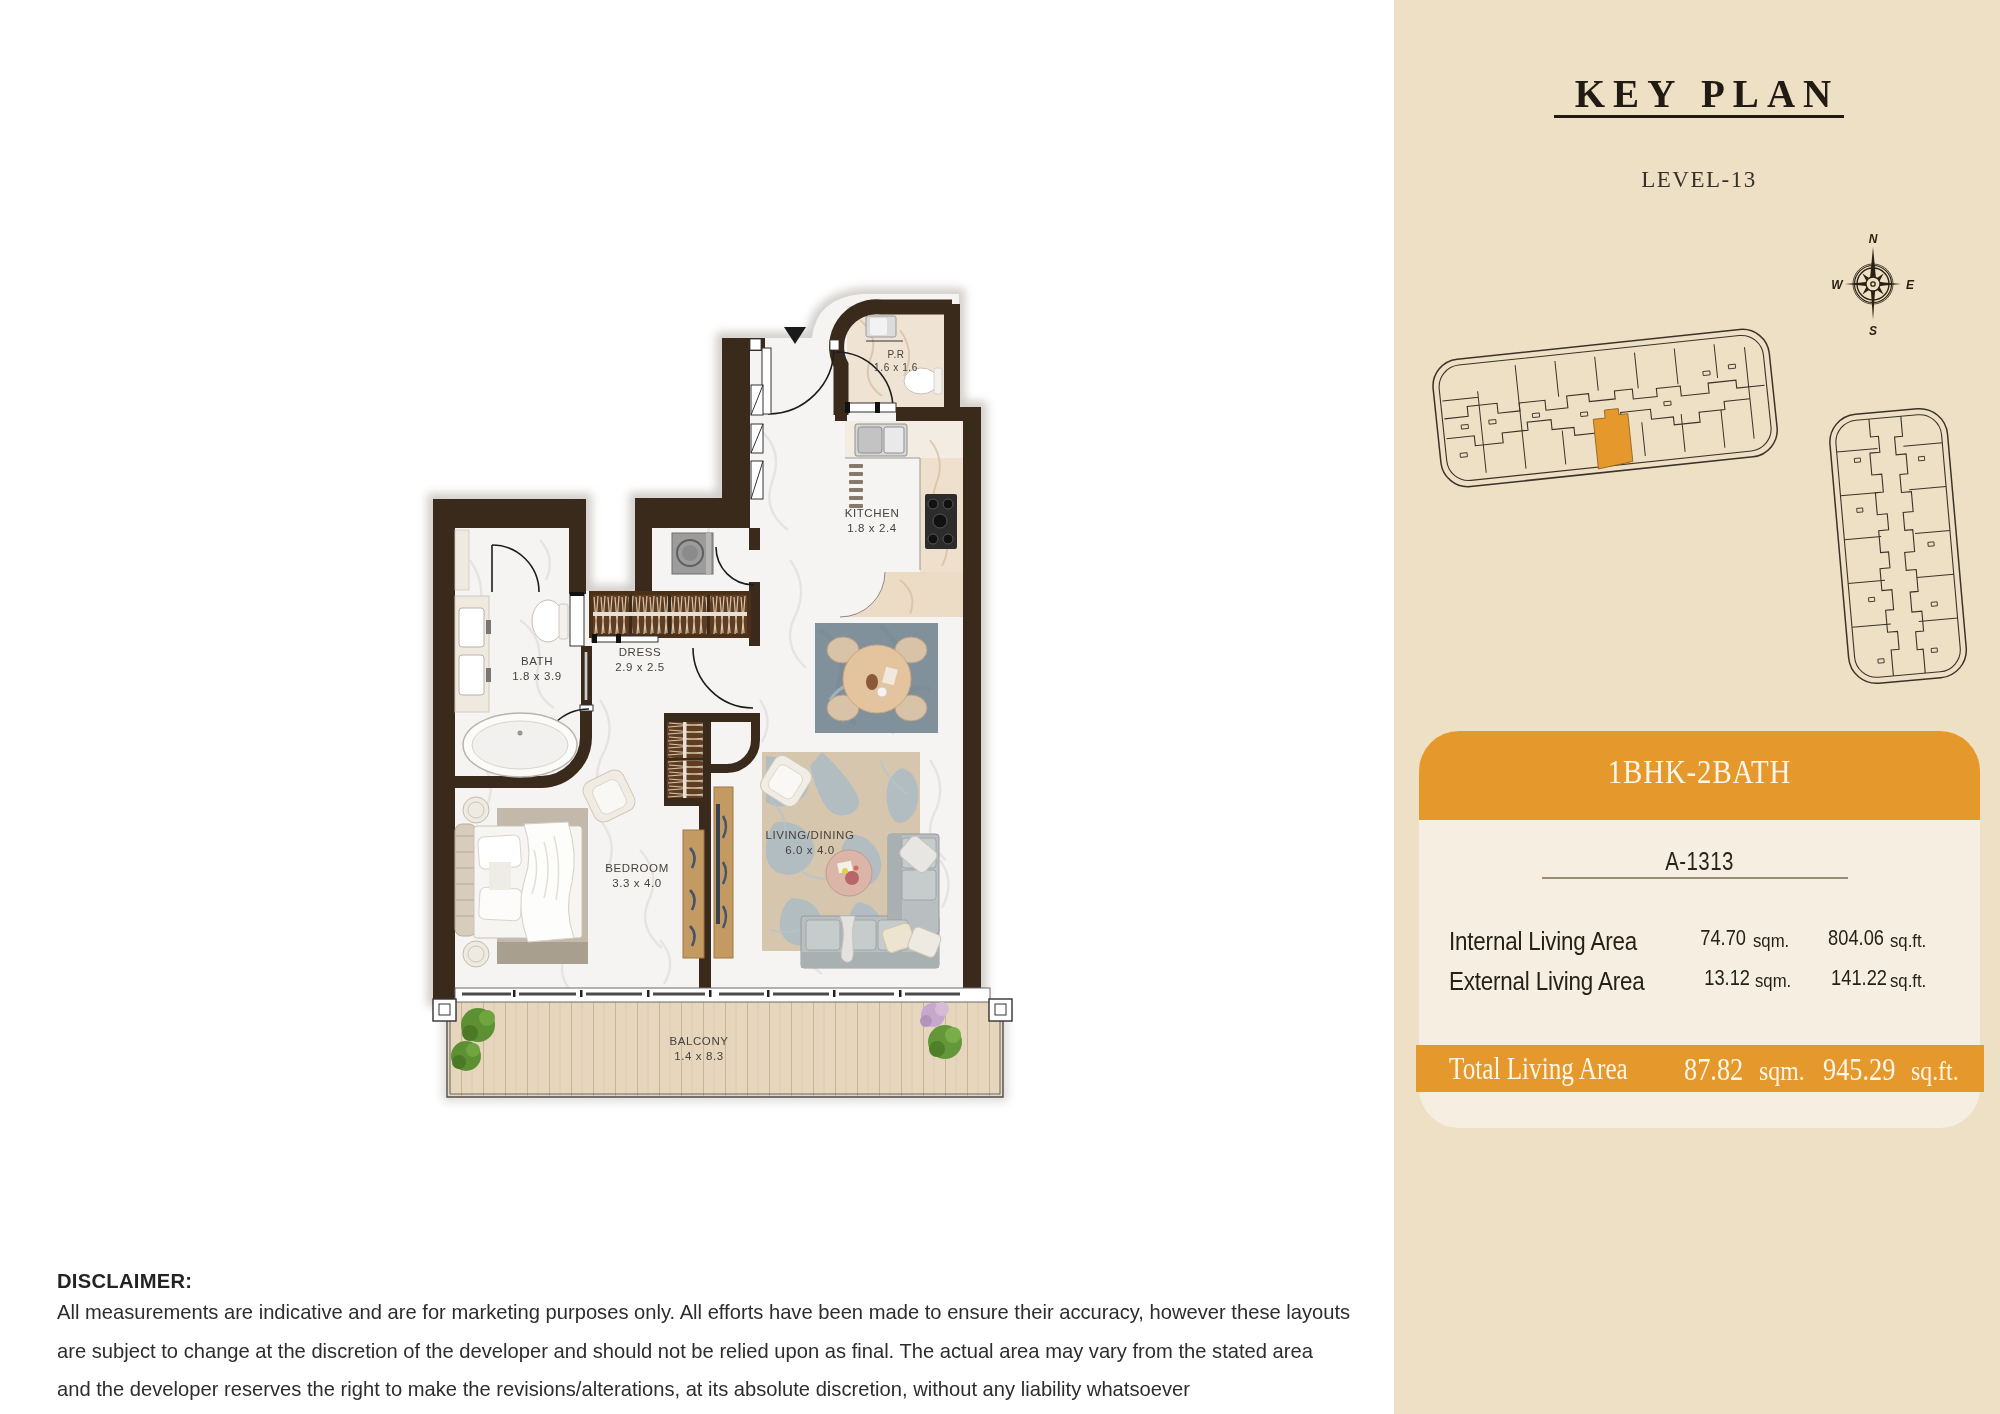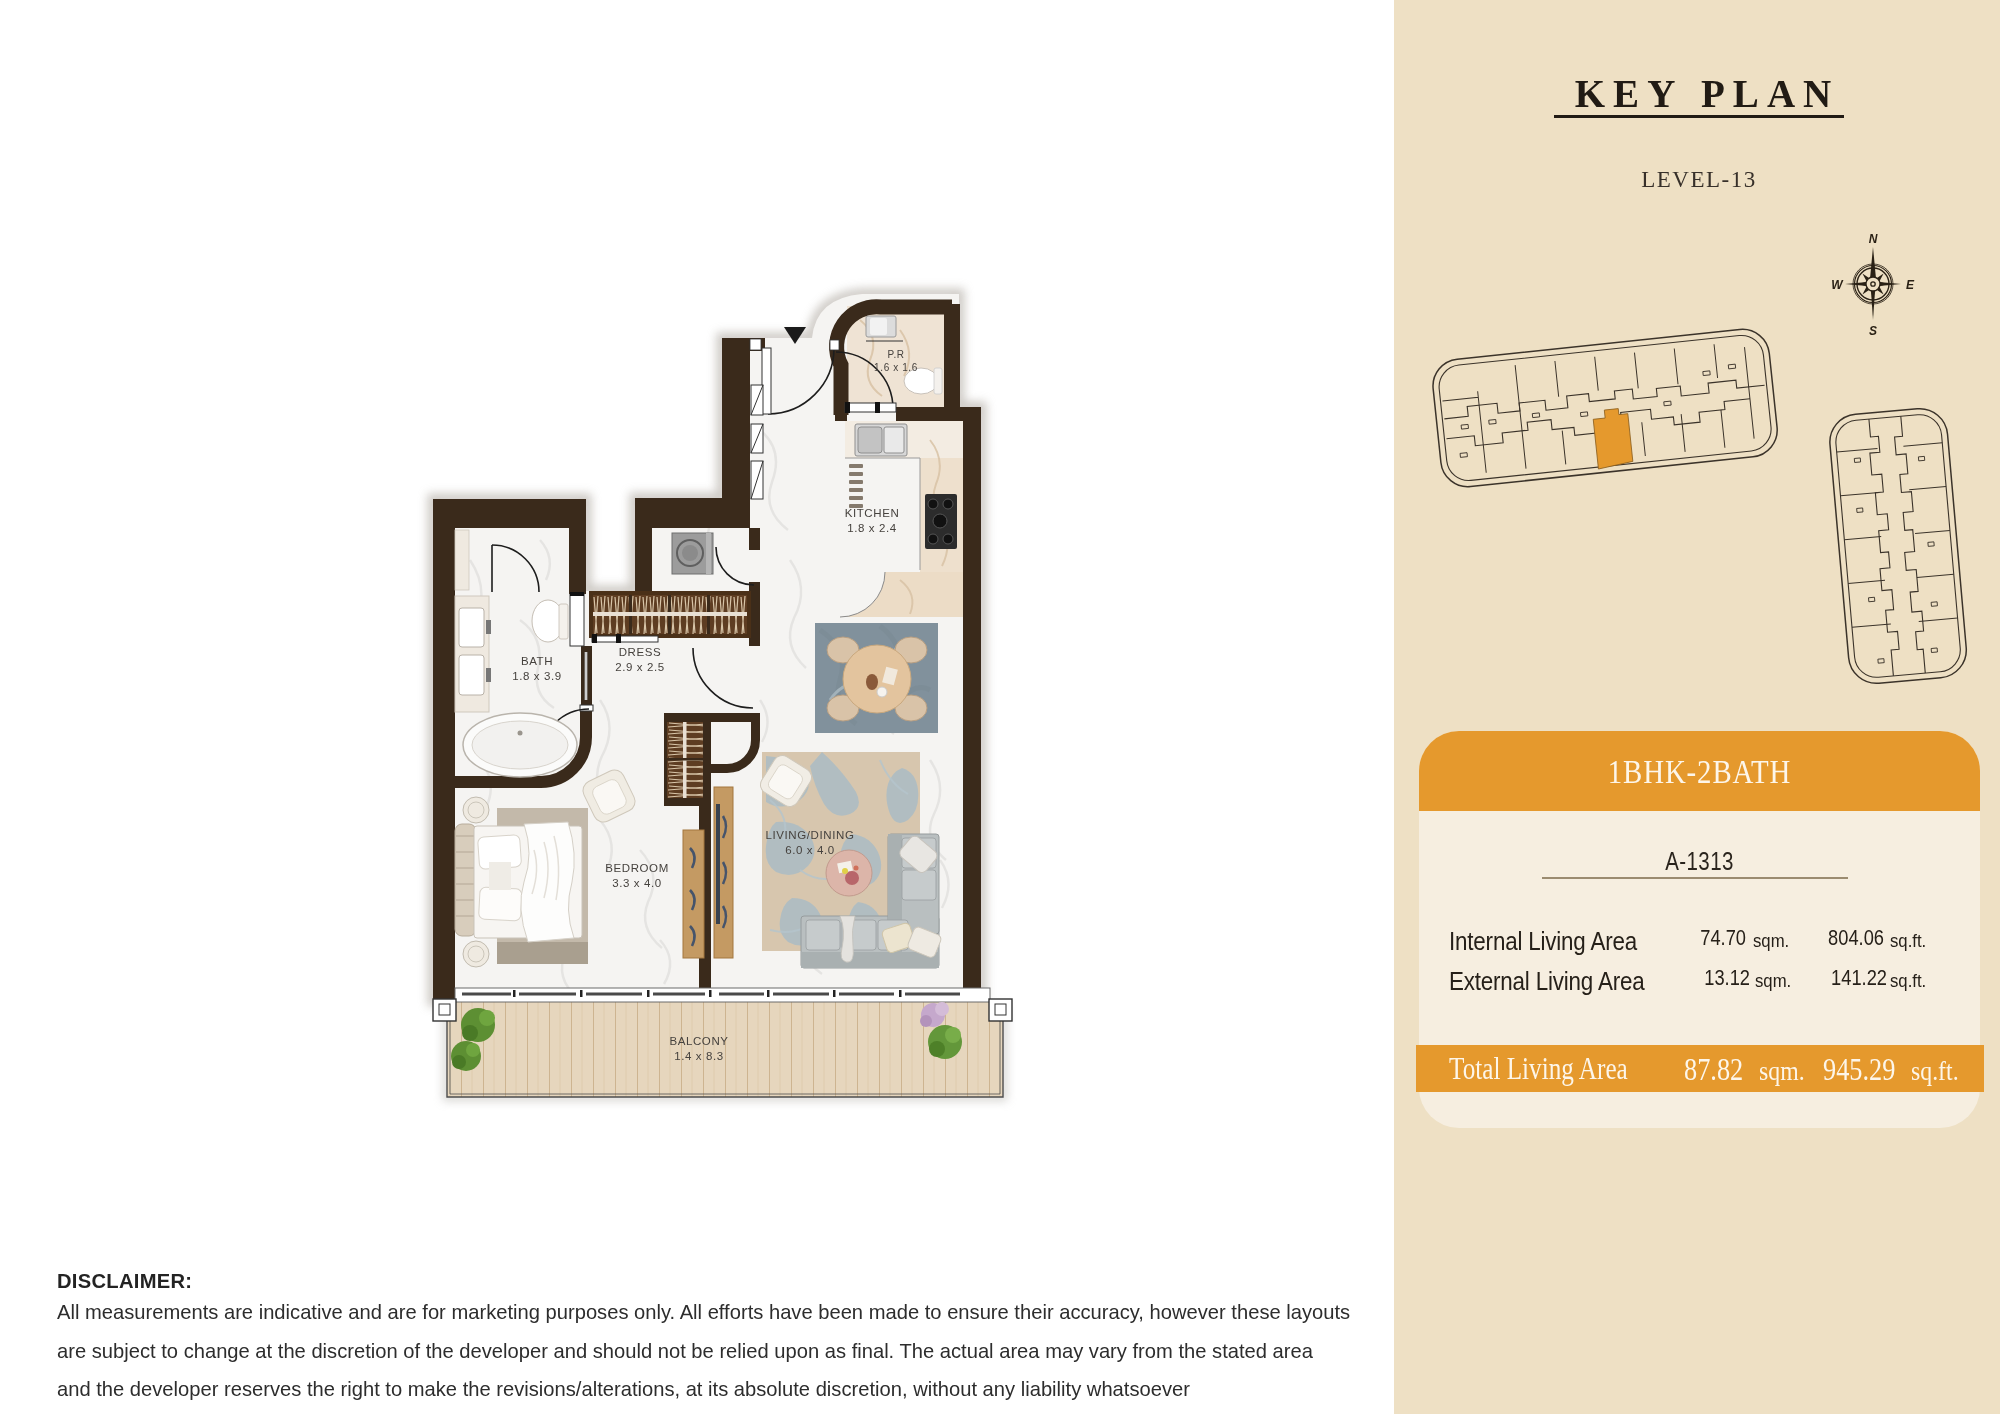"1BHK-2BATH" .card-head { height: 80px -> 89px }
